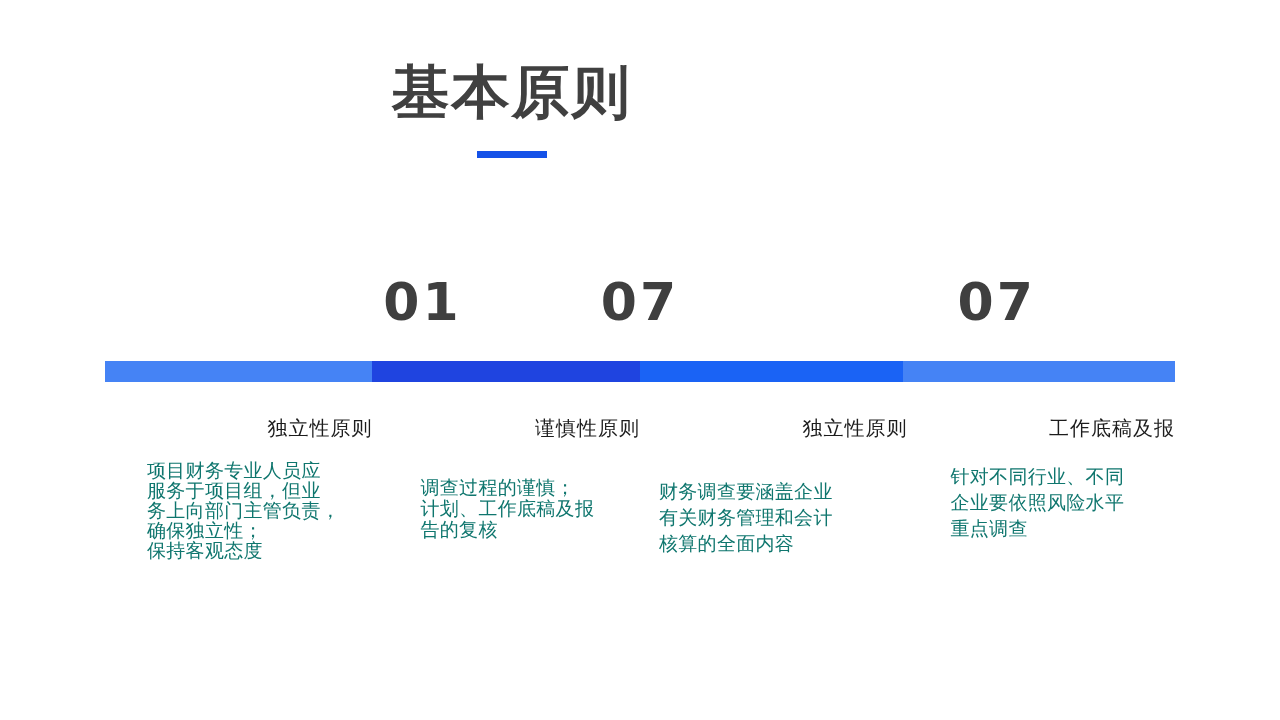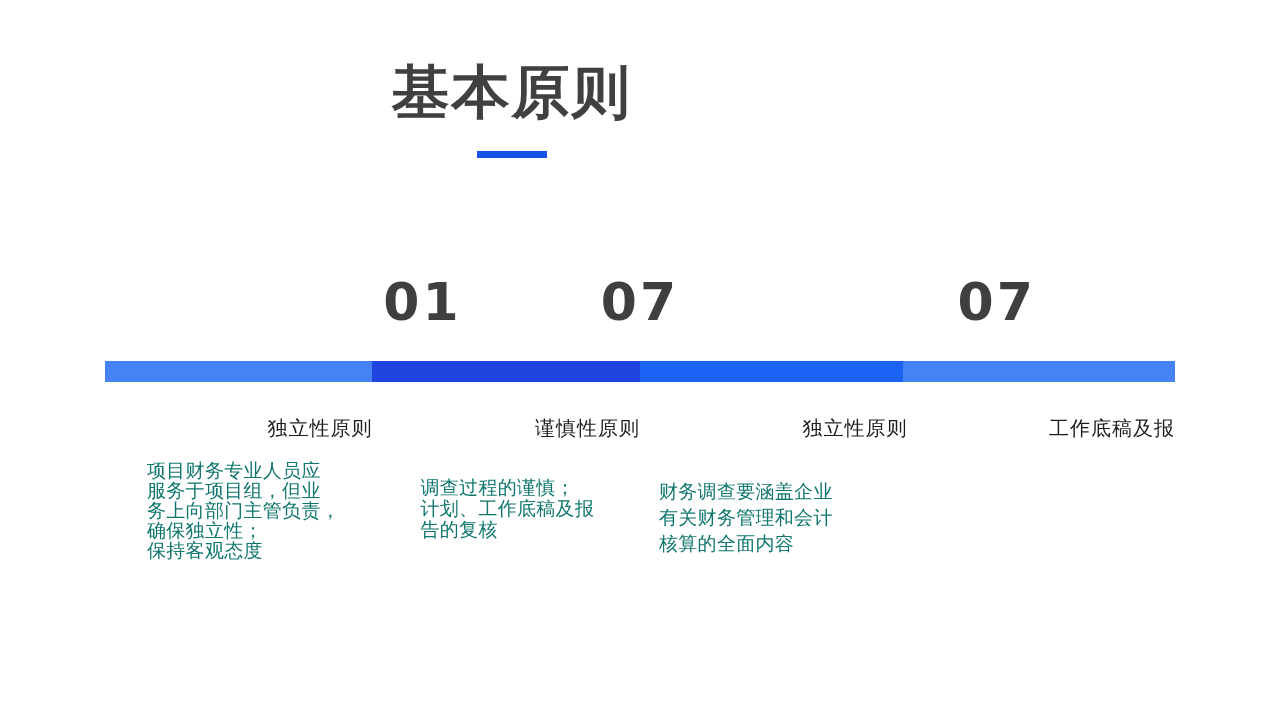"针对不同行业、不同" div.col-body { html: none -> <div>针对不同行业、不同 企业要依照风险水平 重点调查</div> }
